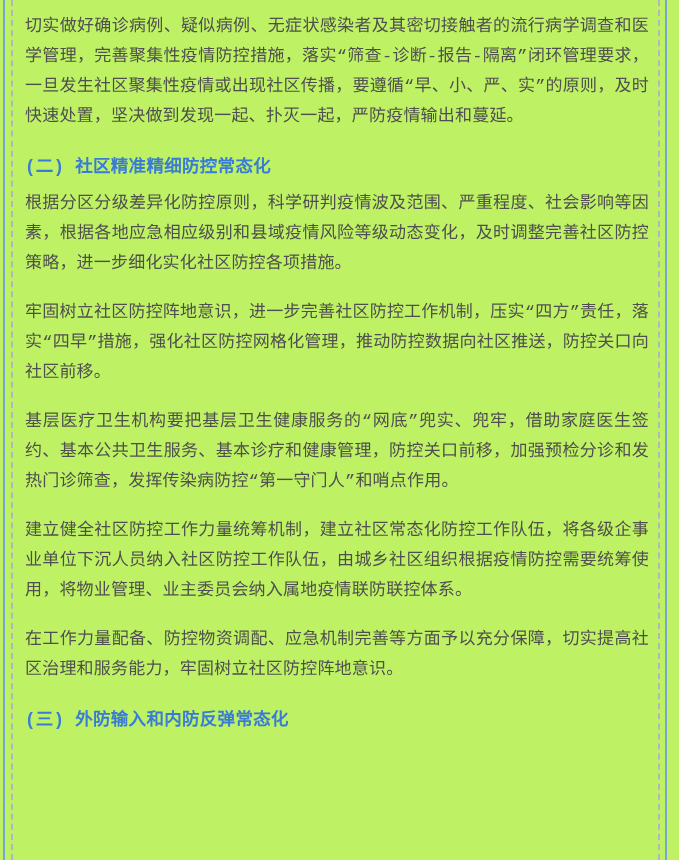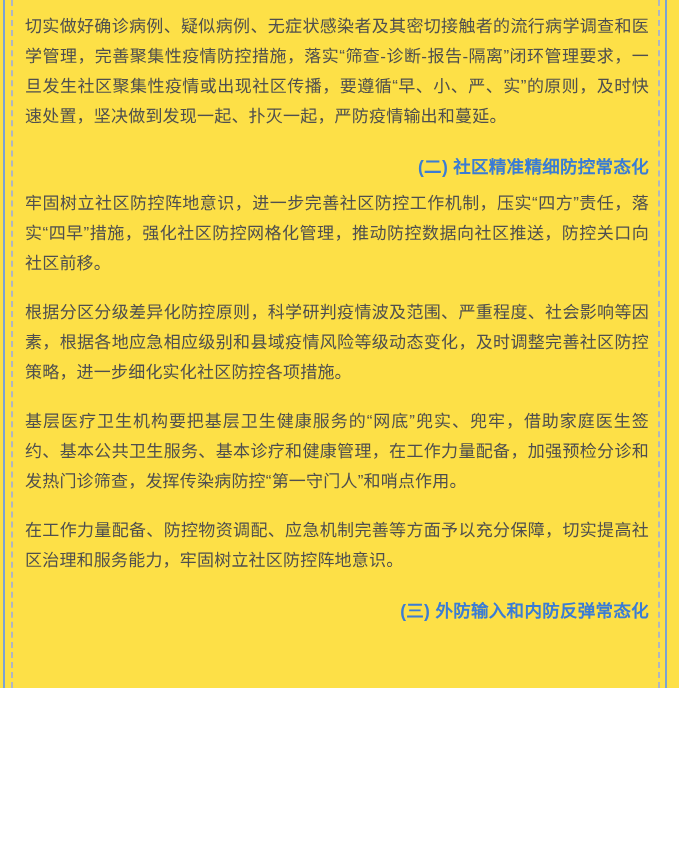"切实做好确诊病例、疑似病例、无症状感染者及其密切接触者的流行病学调查和医学管理，" .page { background: #fde047 -> #bef264; font-family: Liberation Sans, sans-serif -> Liberation Mono, monospace; height: 688px -> 860px }
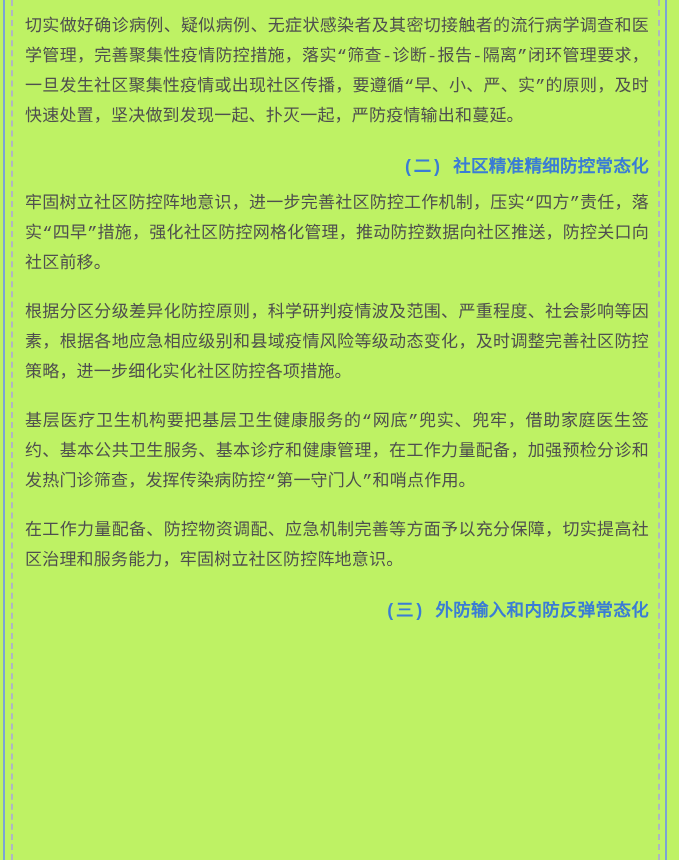"(二) 社区精准精细防控常态化" .content h3 { text-align: right -> none }
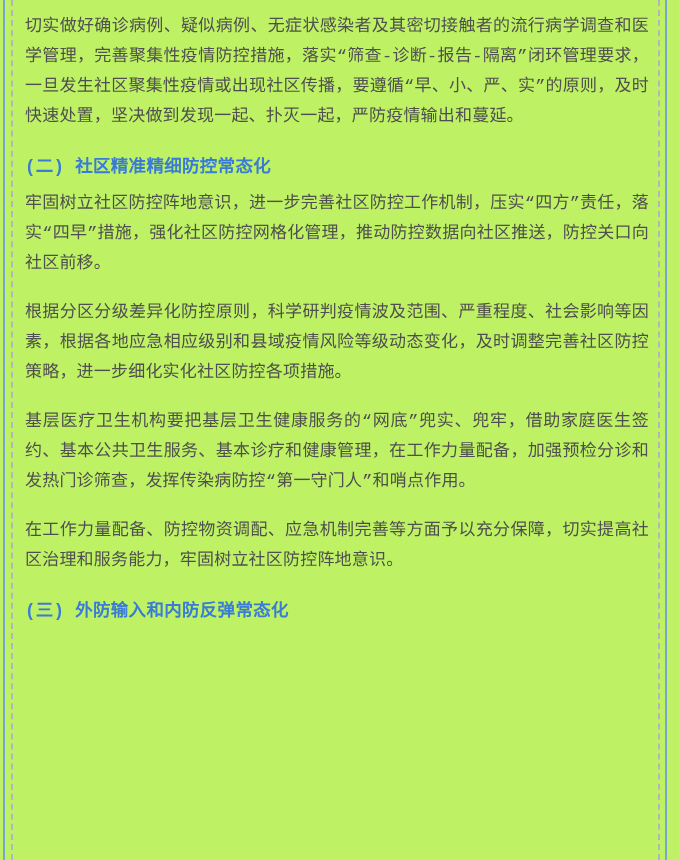"牢固树立社区防控阵地意识，进一步完善社区防控工作机制，压实“四方”责任，落实“四" p { order: before "根据分区分级差异化防控原则，科学研判疫情波及范围、严重程度、社会影响等因素，根据" -> after "根据分区分级差异化防控原则，科学研判疫情波及范围、严重程度、社会影响等因素，根据" }
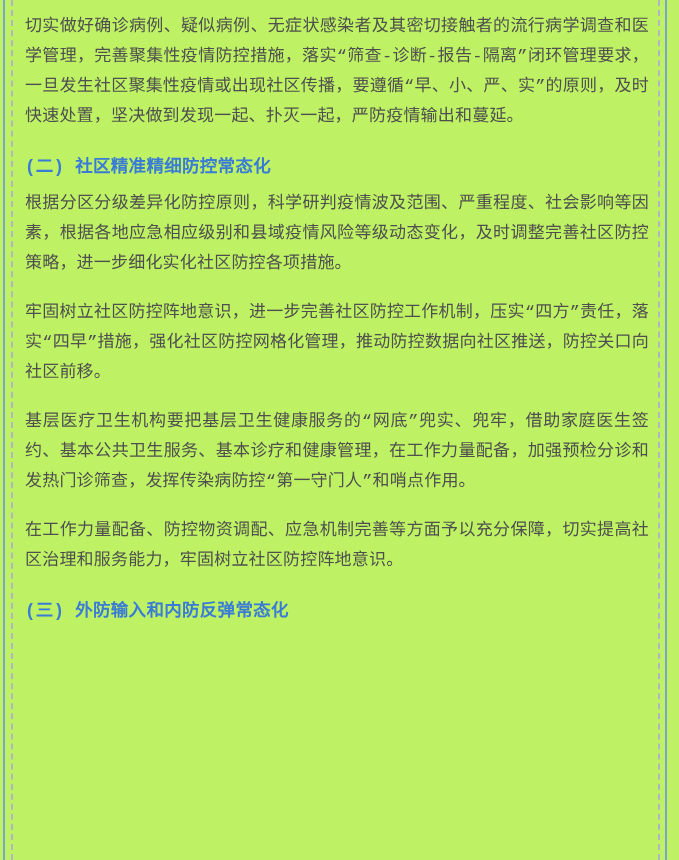"基层医疗卫生机构要把基层卫生健康服务的“网底”兜实、兜牢，借助家庭医生签约、基本" p { text: 在工作力量配备 -> 防控关口前移 }
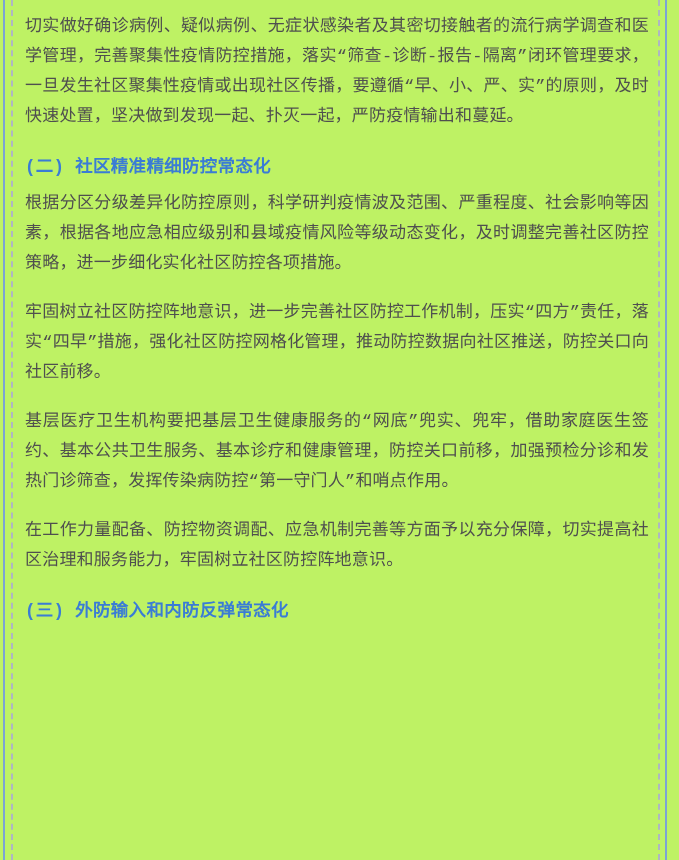"建立健全社区防控工作力量统筹机制，建立社区常态化防控工作队伍，将各级企事业单位下" p { html: none -> <p>建立健全社区防控工作力量统筹机制，建立社区常态化防控工作队伍，将各级企事业单位下沉人员纳入社区防控工作队伍，由城乡社区组织根据疫情防控需要统筹使用，将物业管理、业主委员会纳入属地疫情联防联控体系。</p> }
